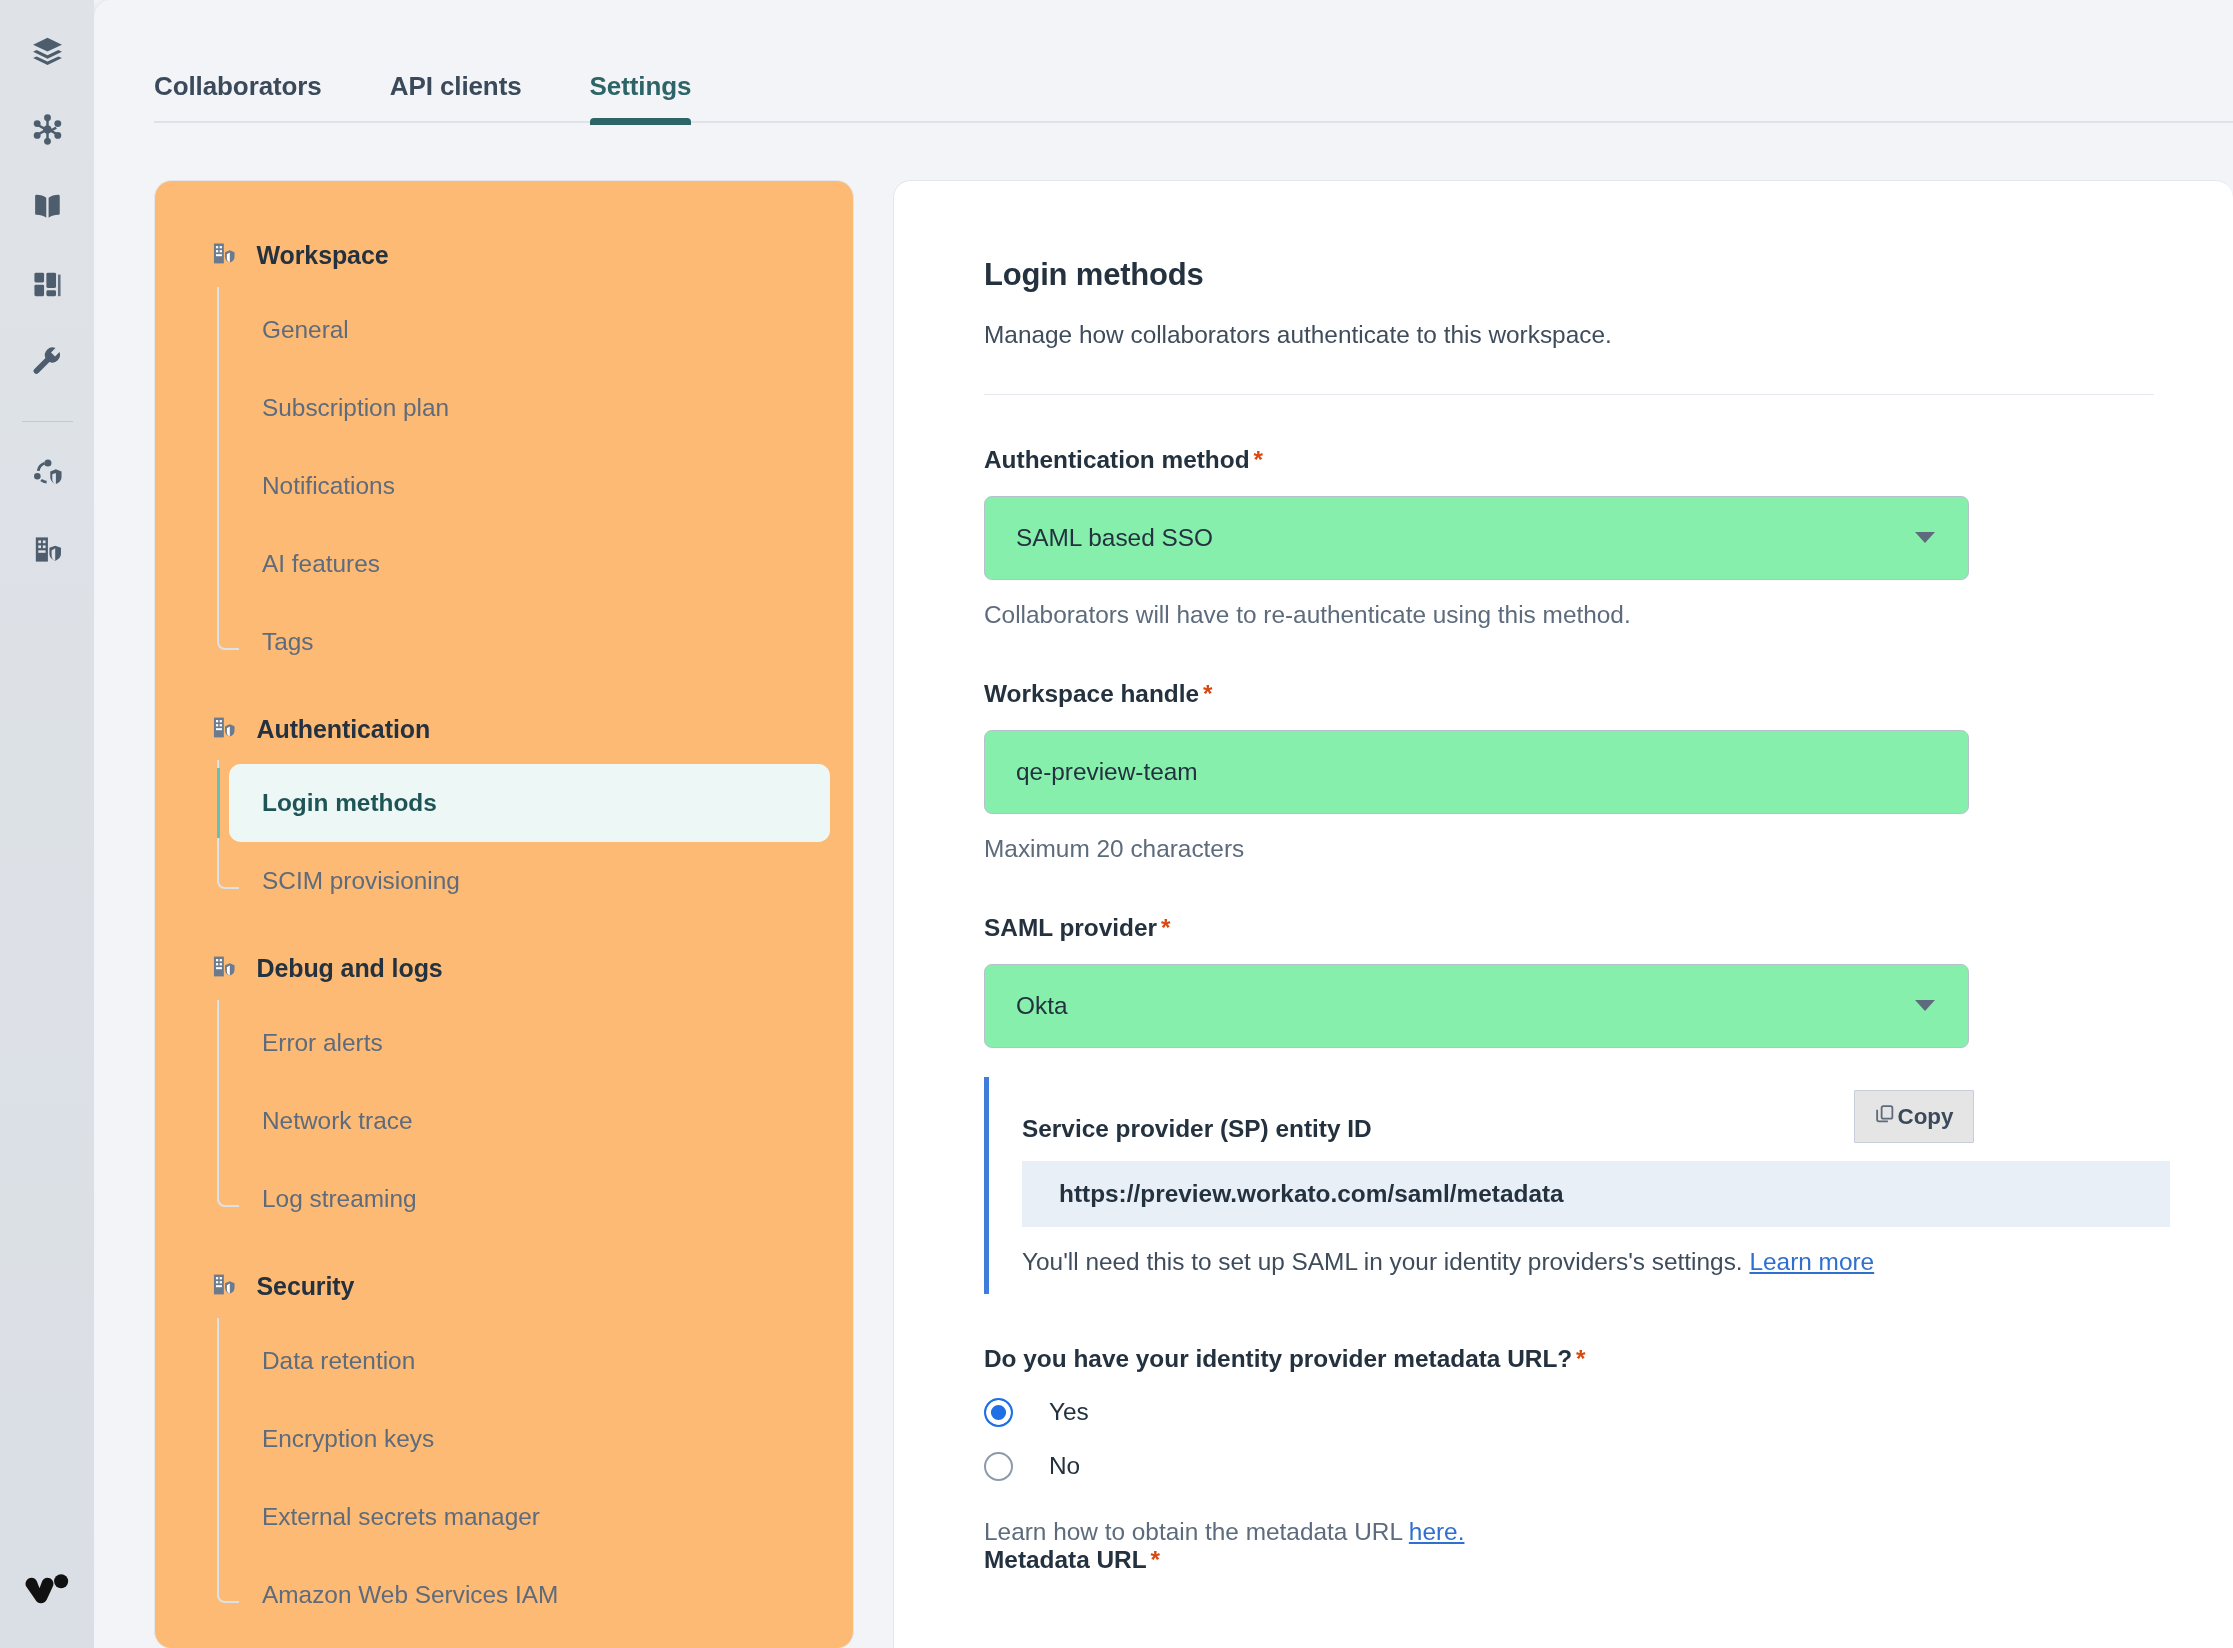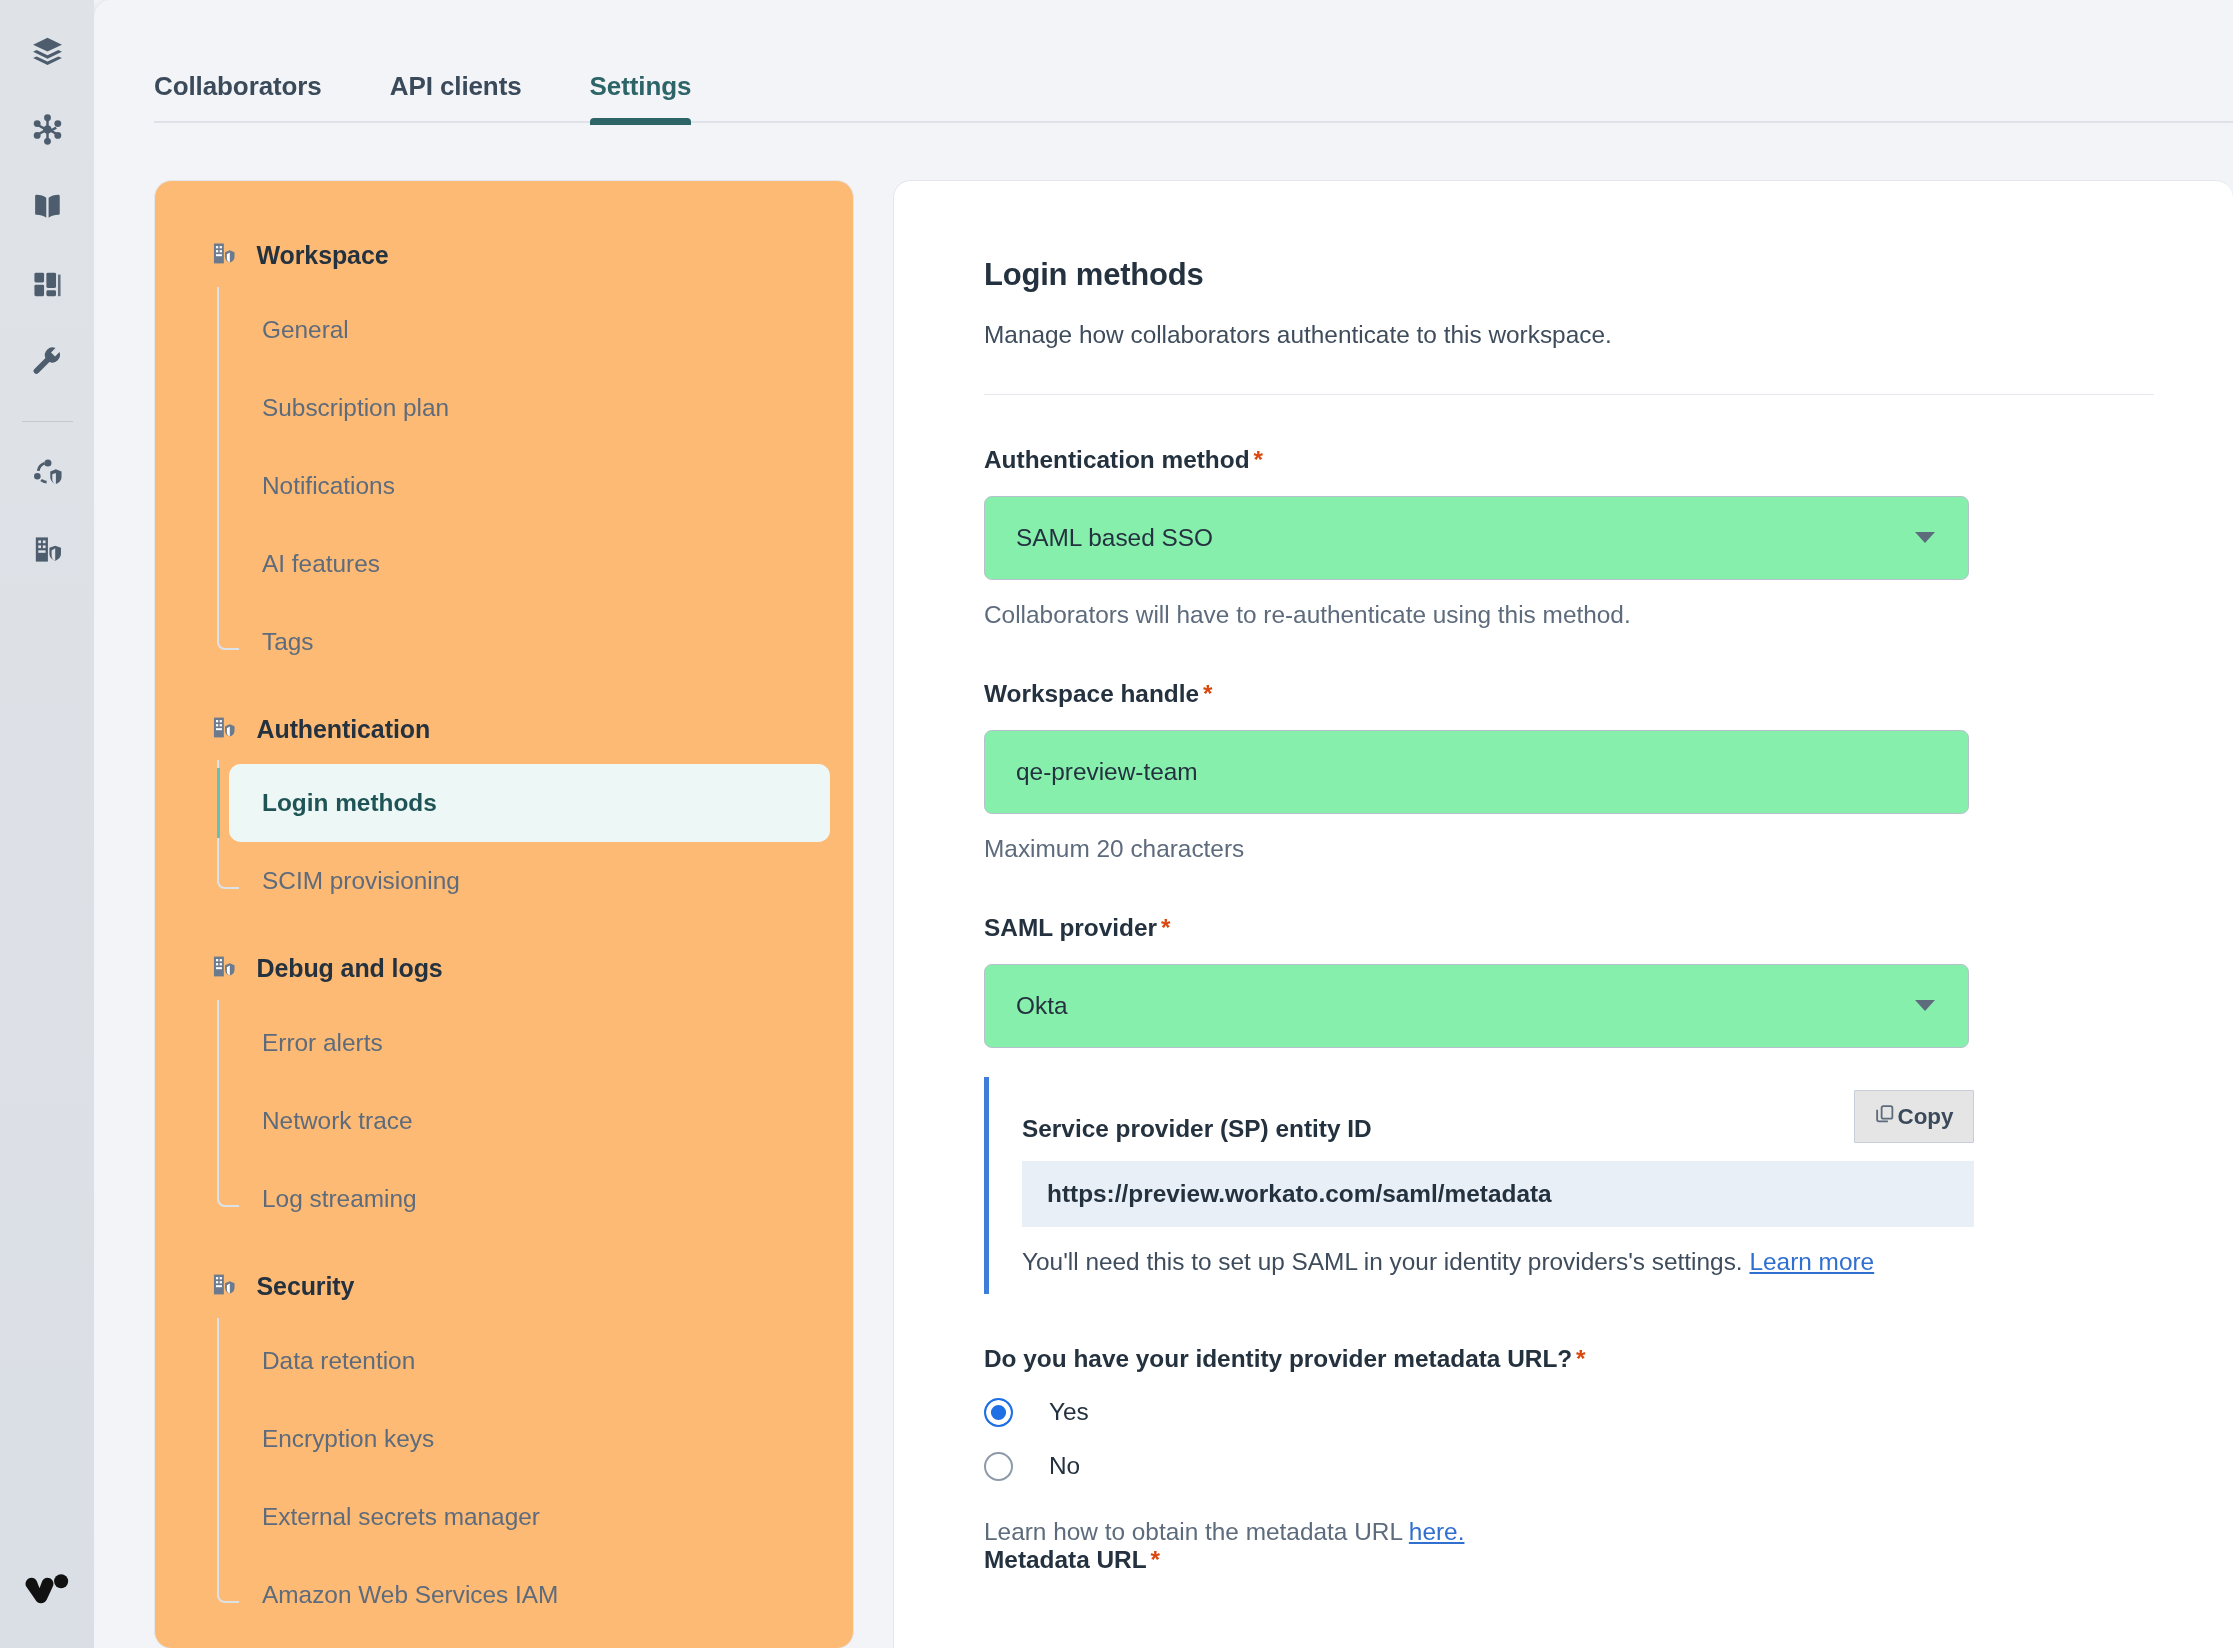"https://preview.workato.com/saml/metadat" .code-box { padding-left: 25px -> 37px; width: 952px -> 1148px }
